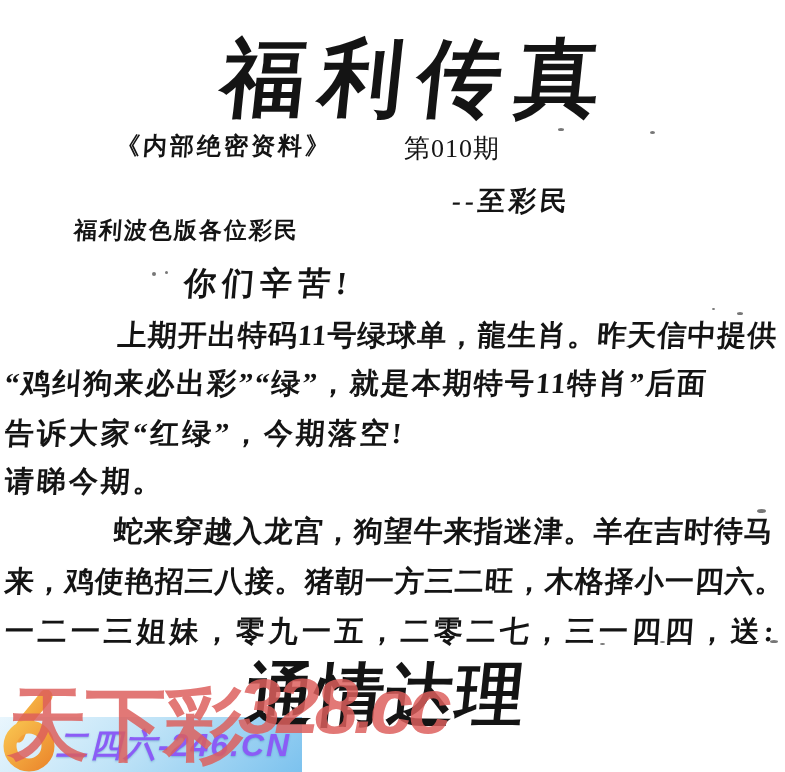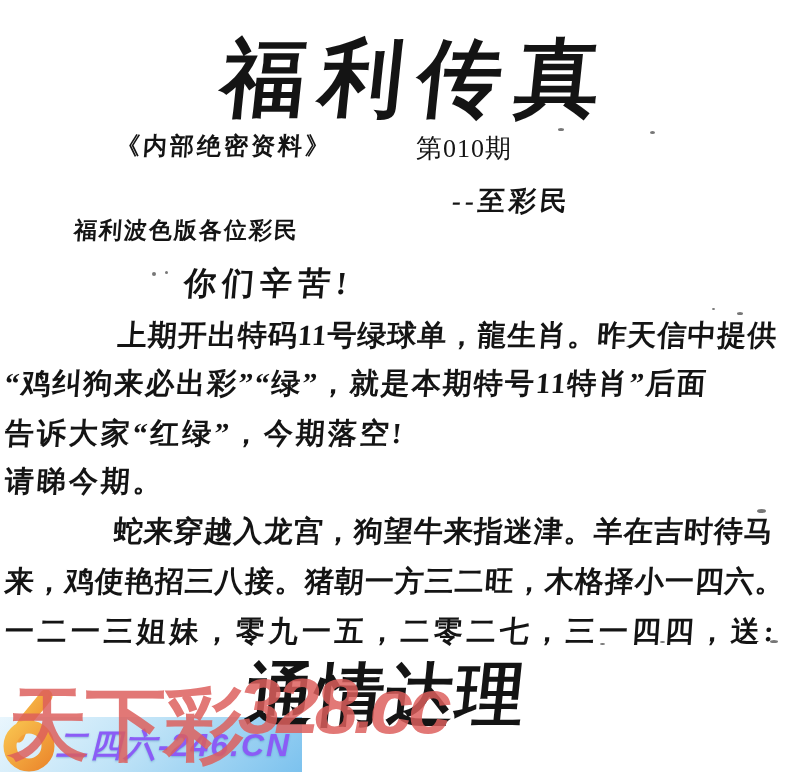"第010期" .meta-issue { left: 416px -> 404px }
